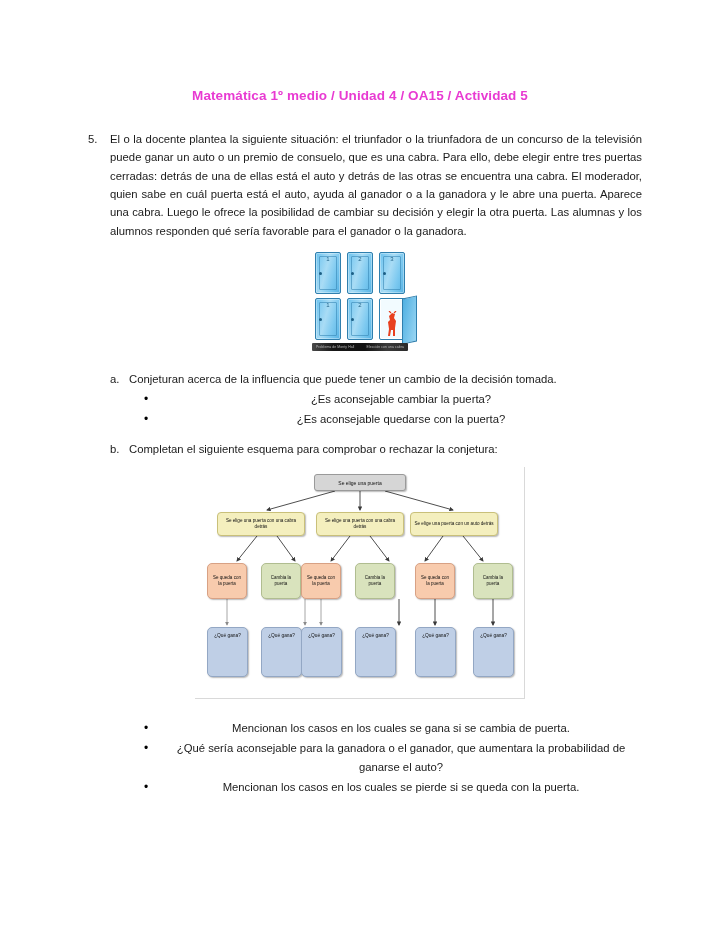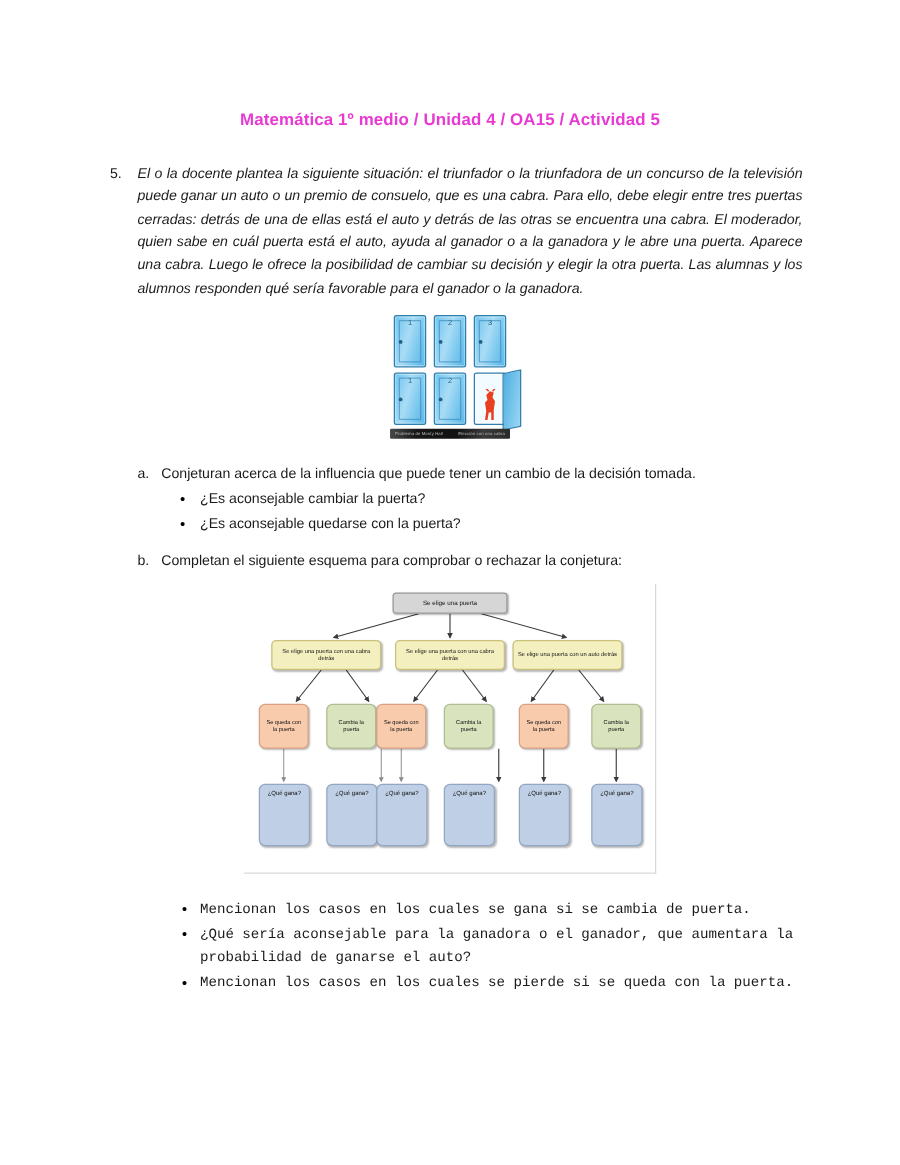"El o la docente plantea" .main-item .body { font-style: italic -> none }
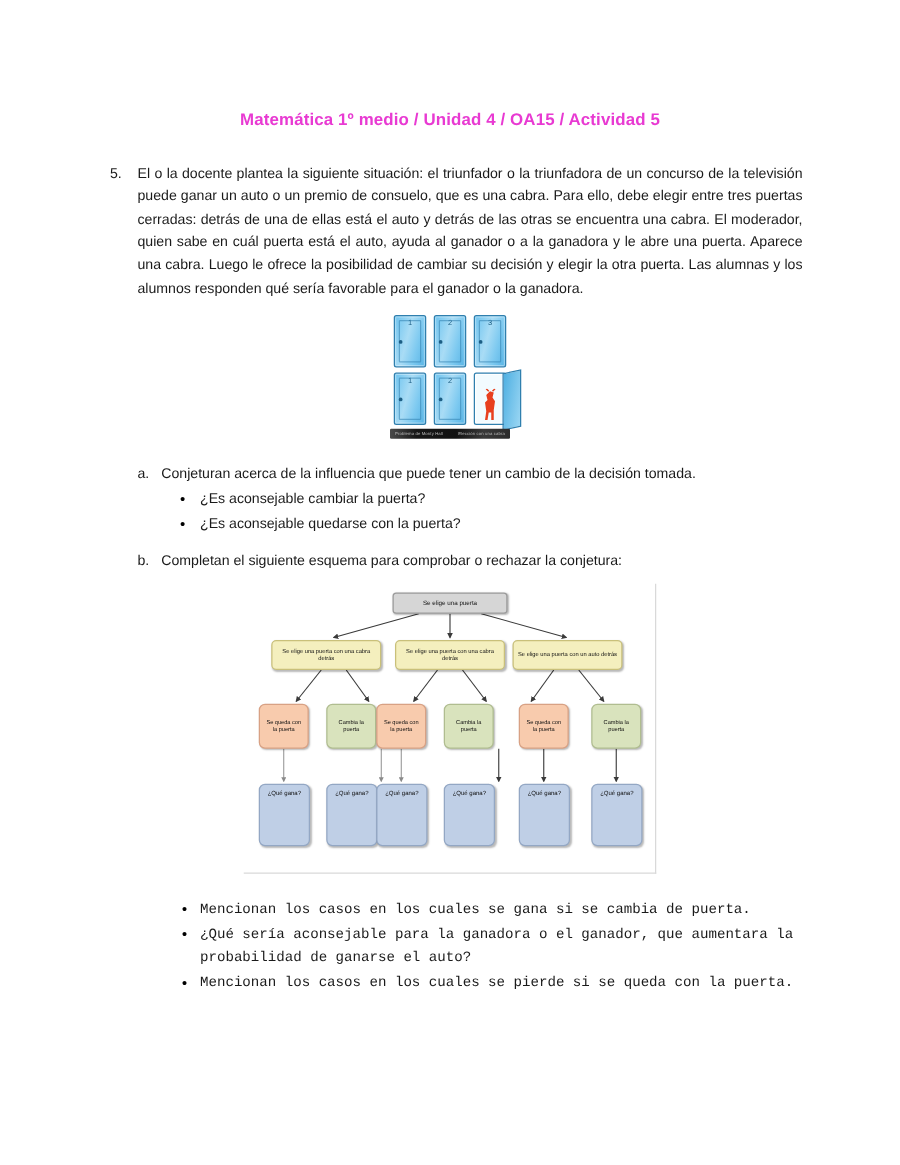"¿Es aconsejable cambiar la puerta?" ul.bullets li { text-align: none -> center }
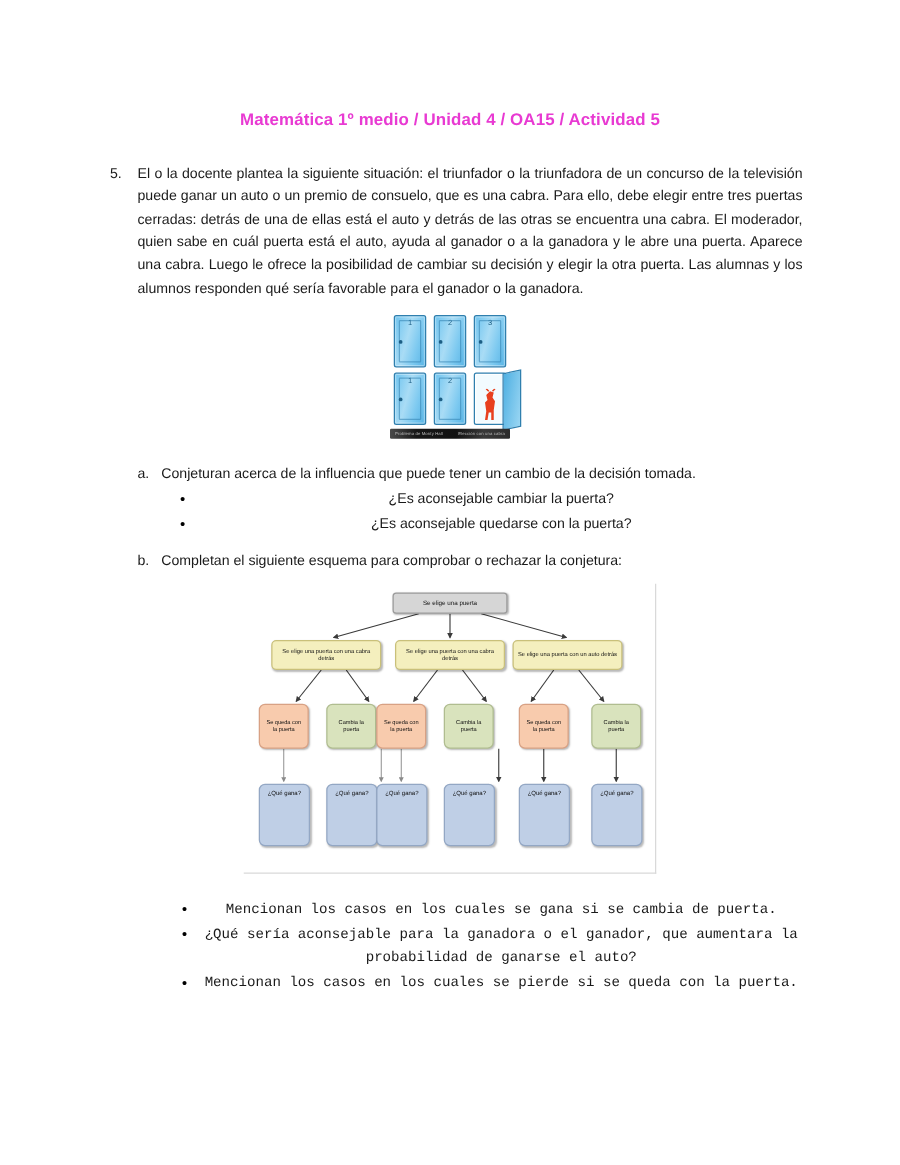"Mencionan los casos en los" .final-bullets { font-family: Liberation Mono, monospace -> none }
